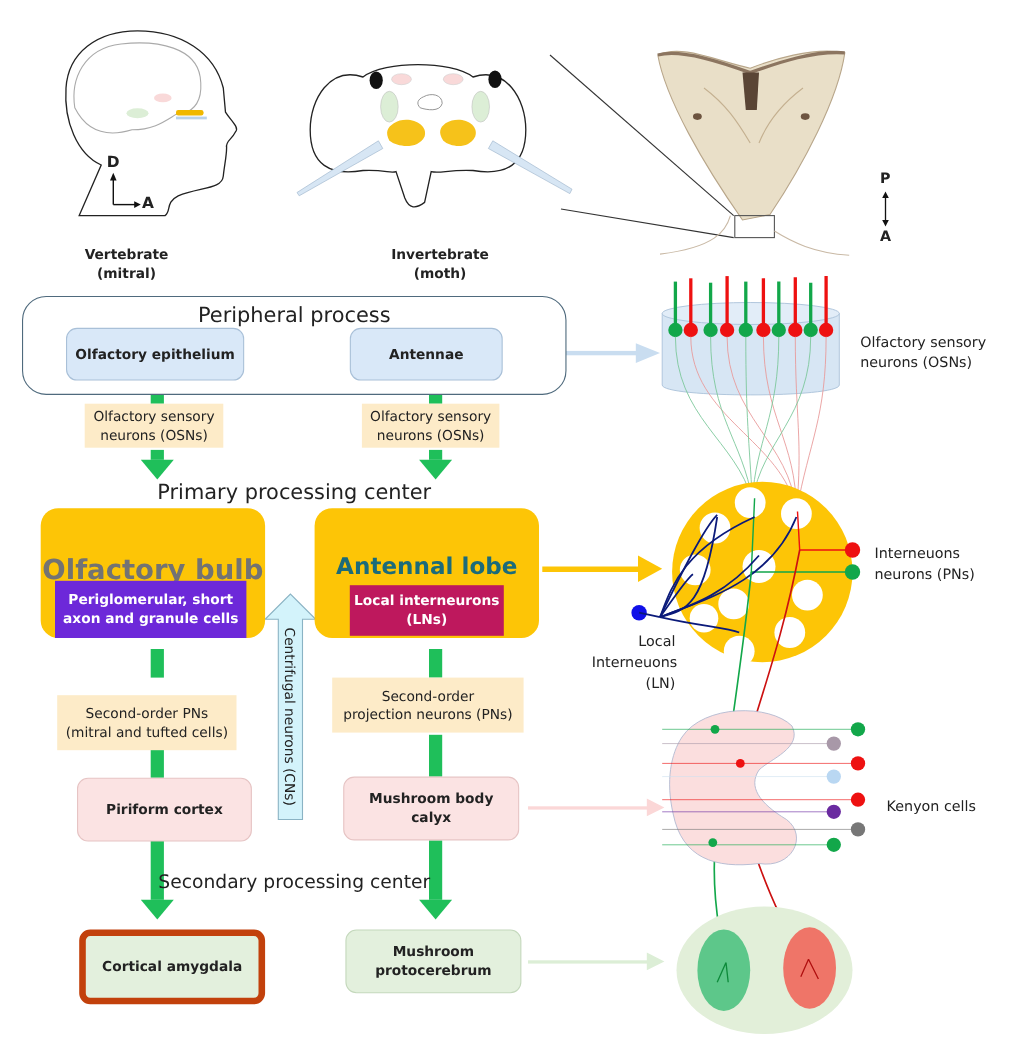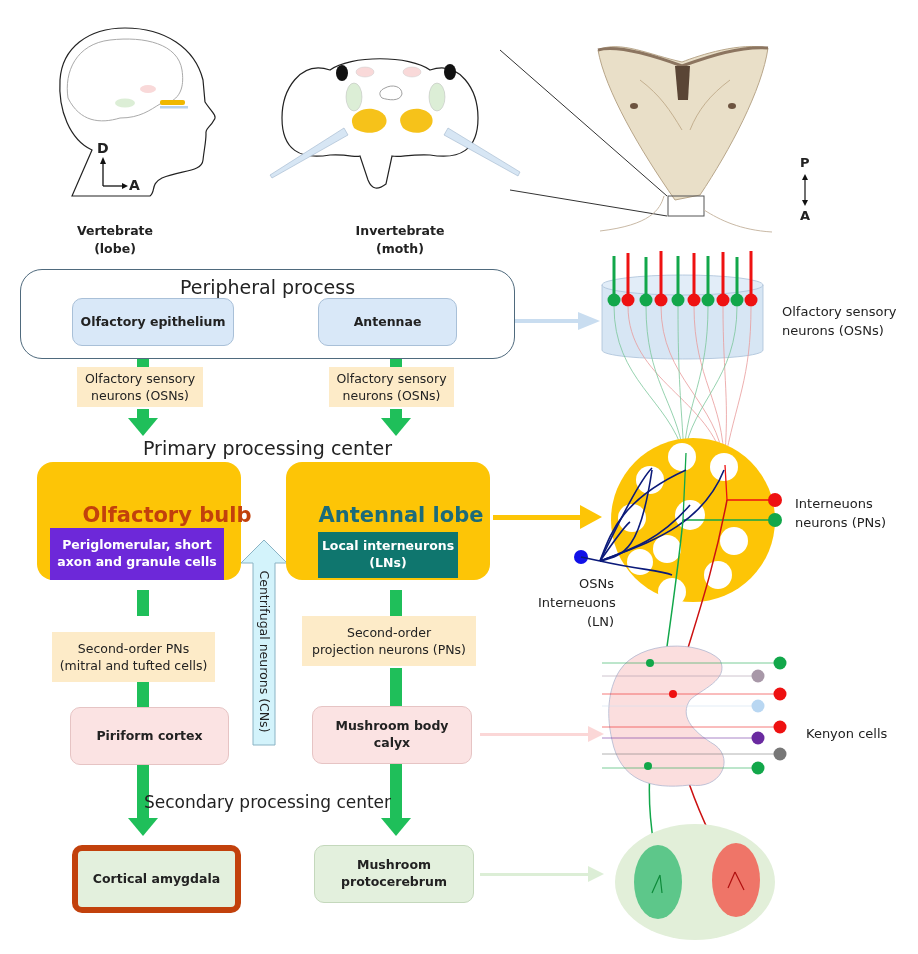"(lobe)" div { text: lobe -> mitral }
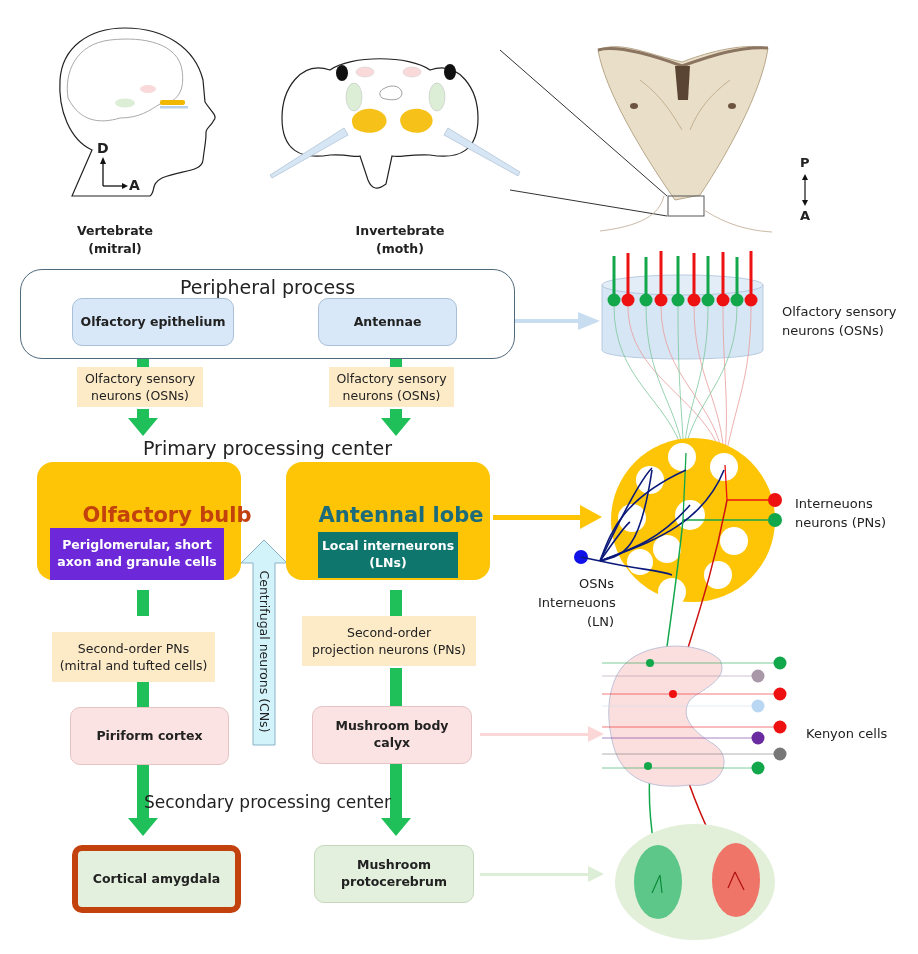"Olfactory epithelium" div.box { margin-left: 12px -> none }
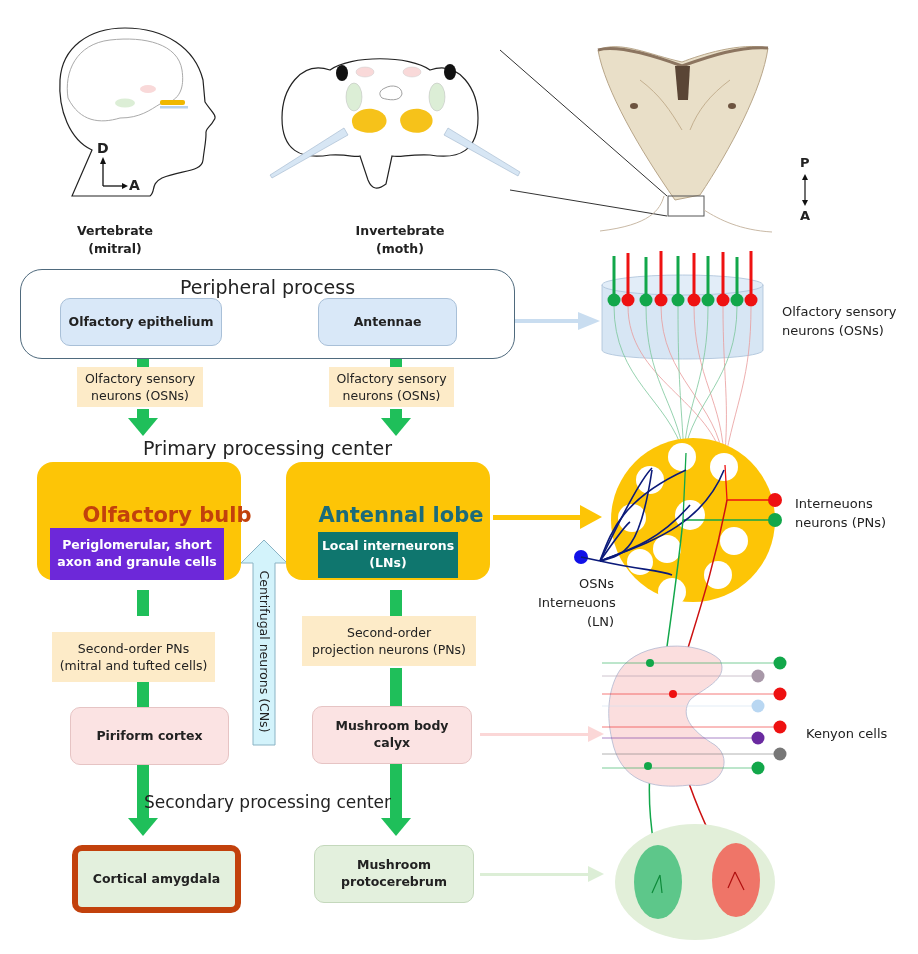"Olfactory bulb" div.abs { color: #c2410c -> #737373; font-size: 21px -> 25px; margin-left: 28px -> none }
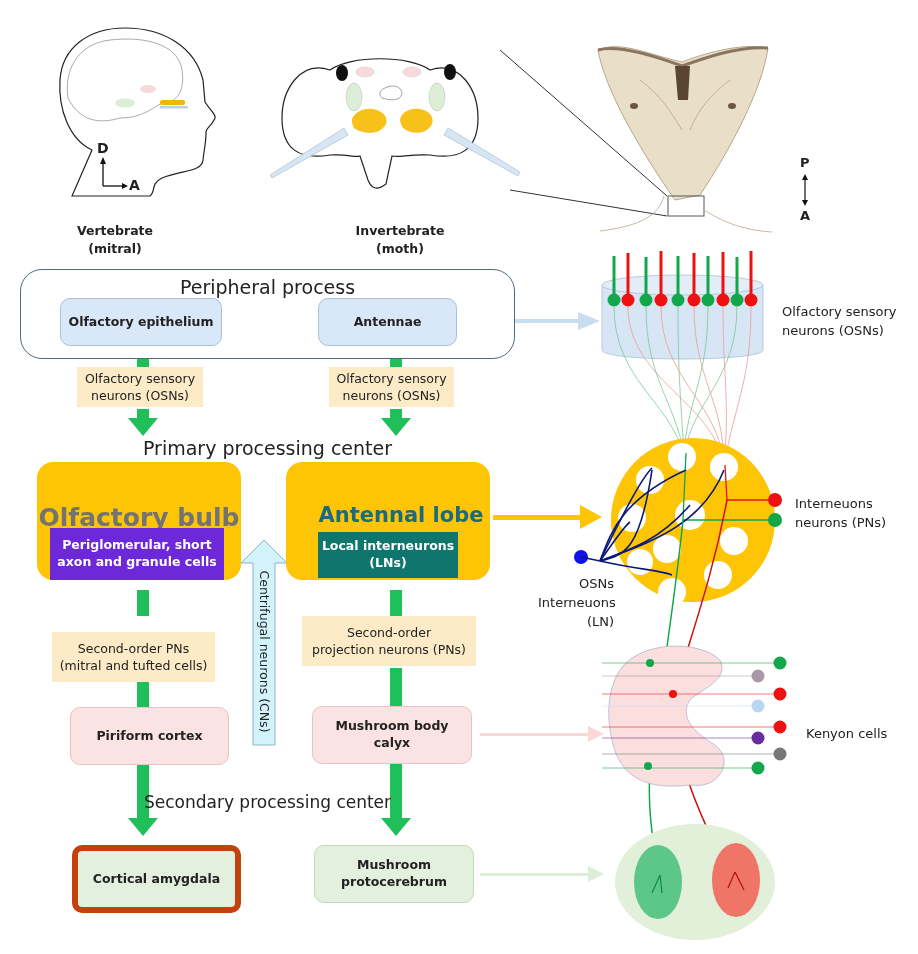"Antennal lobe" div.abs { margin-left: 13px -> none }
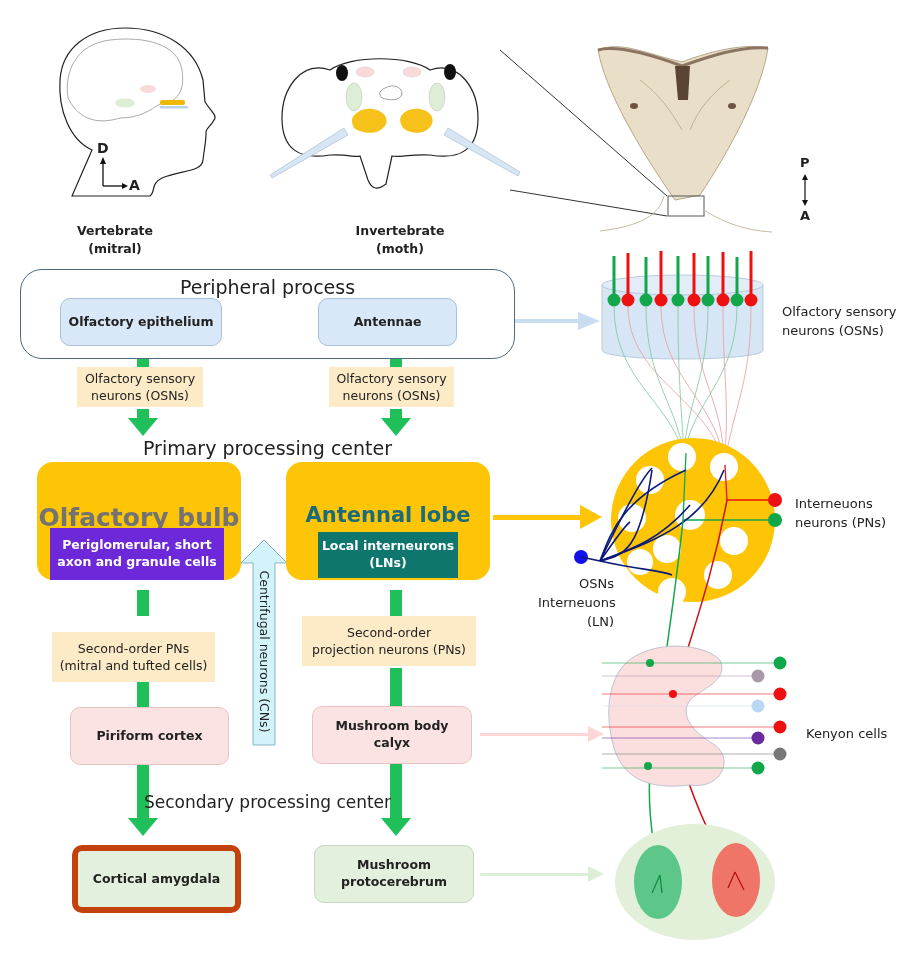"Local interneurons" div.box { background: #0f766e -> #be185d }
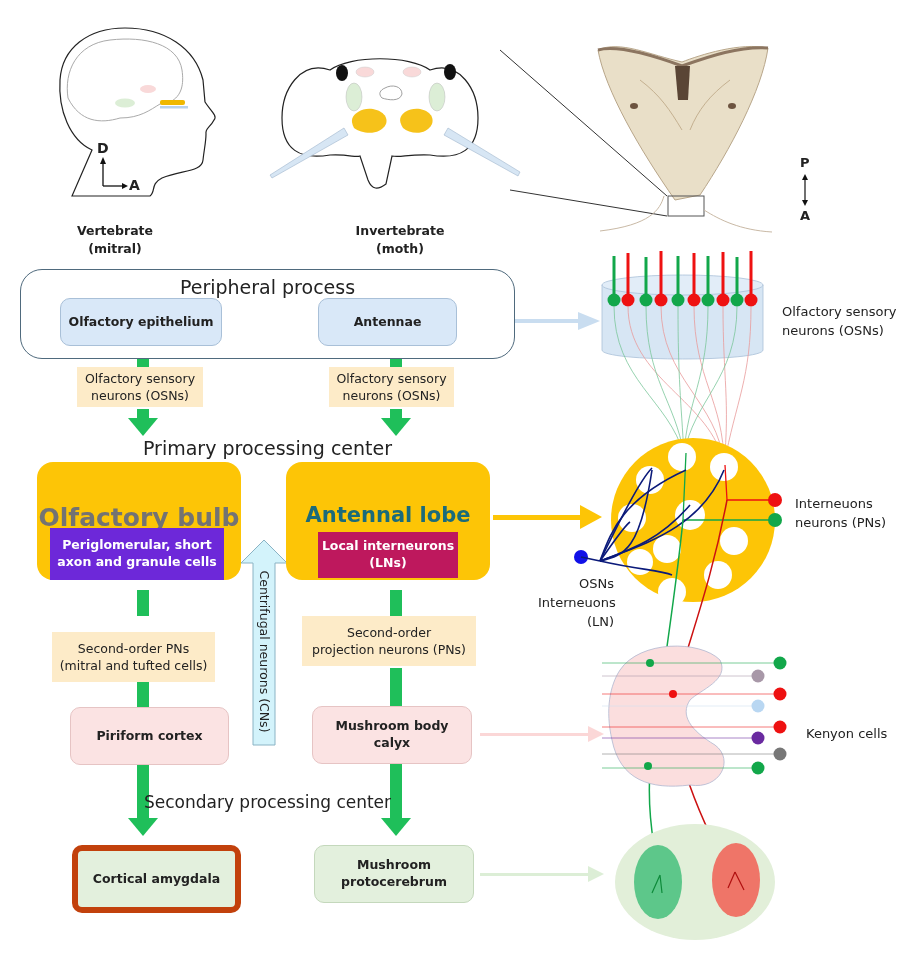"OSNs" div { text: OSNs -> Local }
